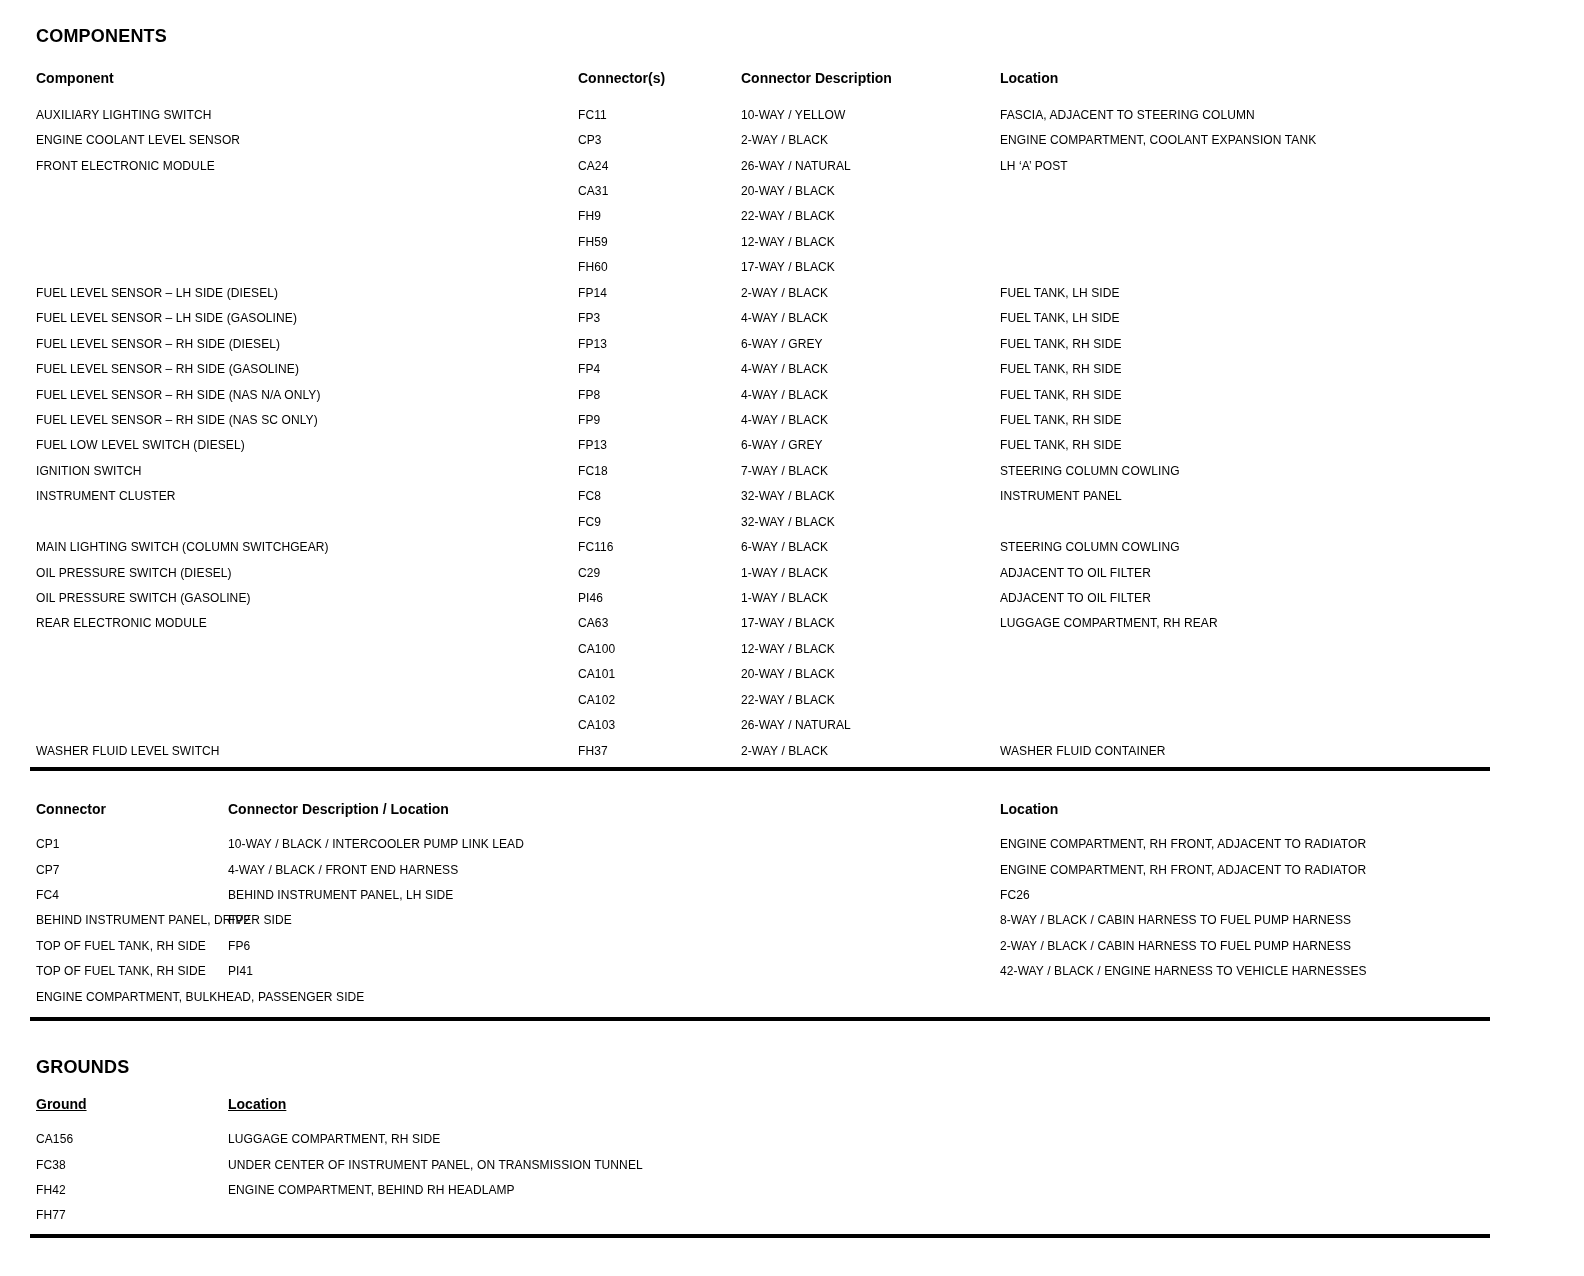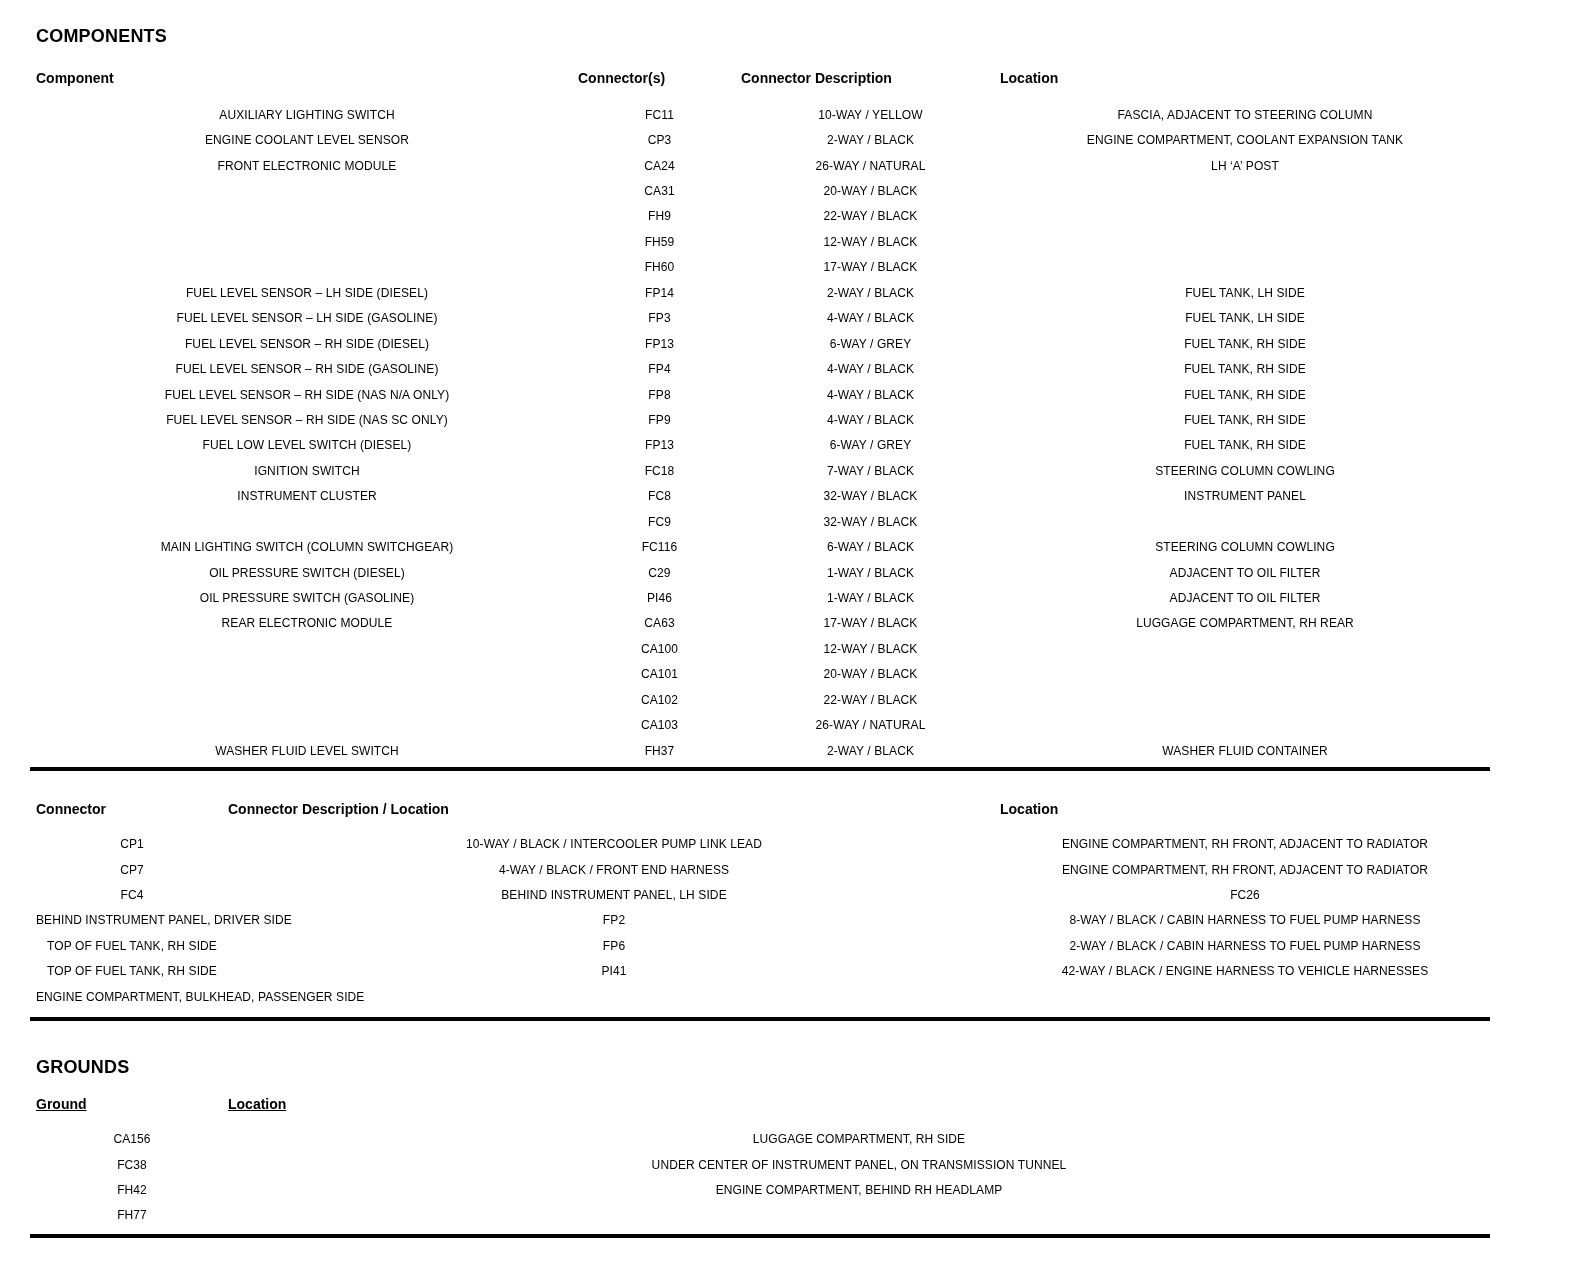"AUXILIARY LIGHTING SWITCH" .tbl { text-align: center -> none }
